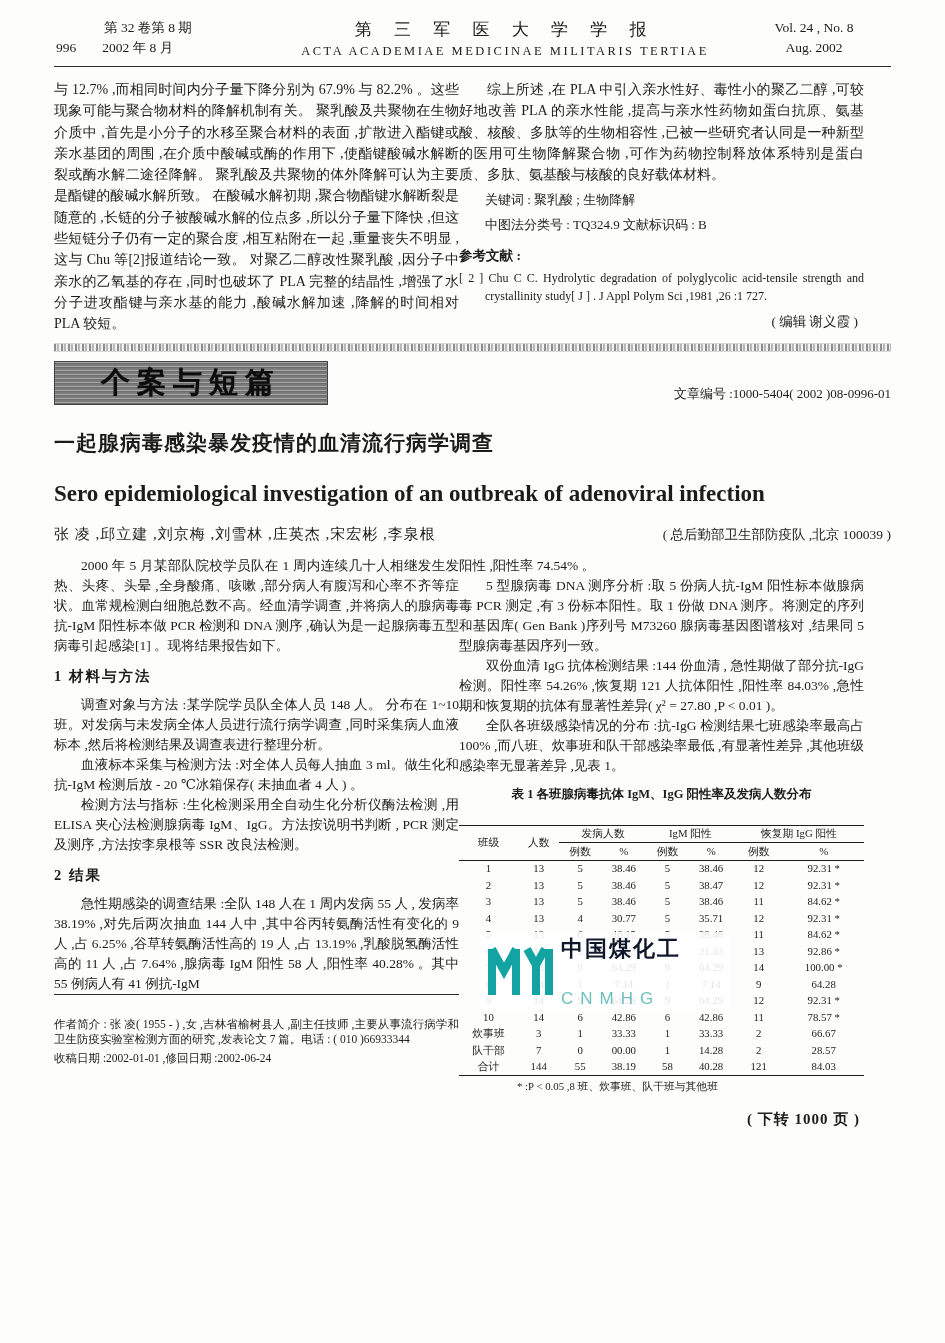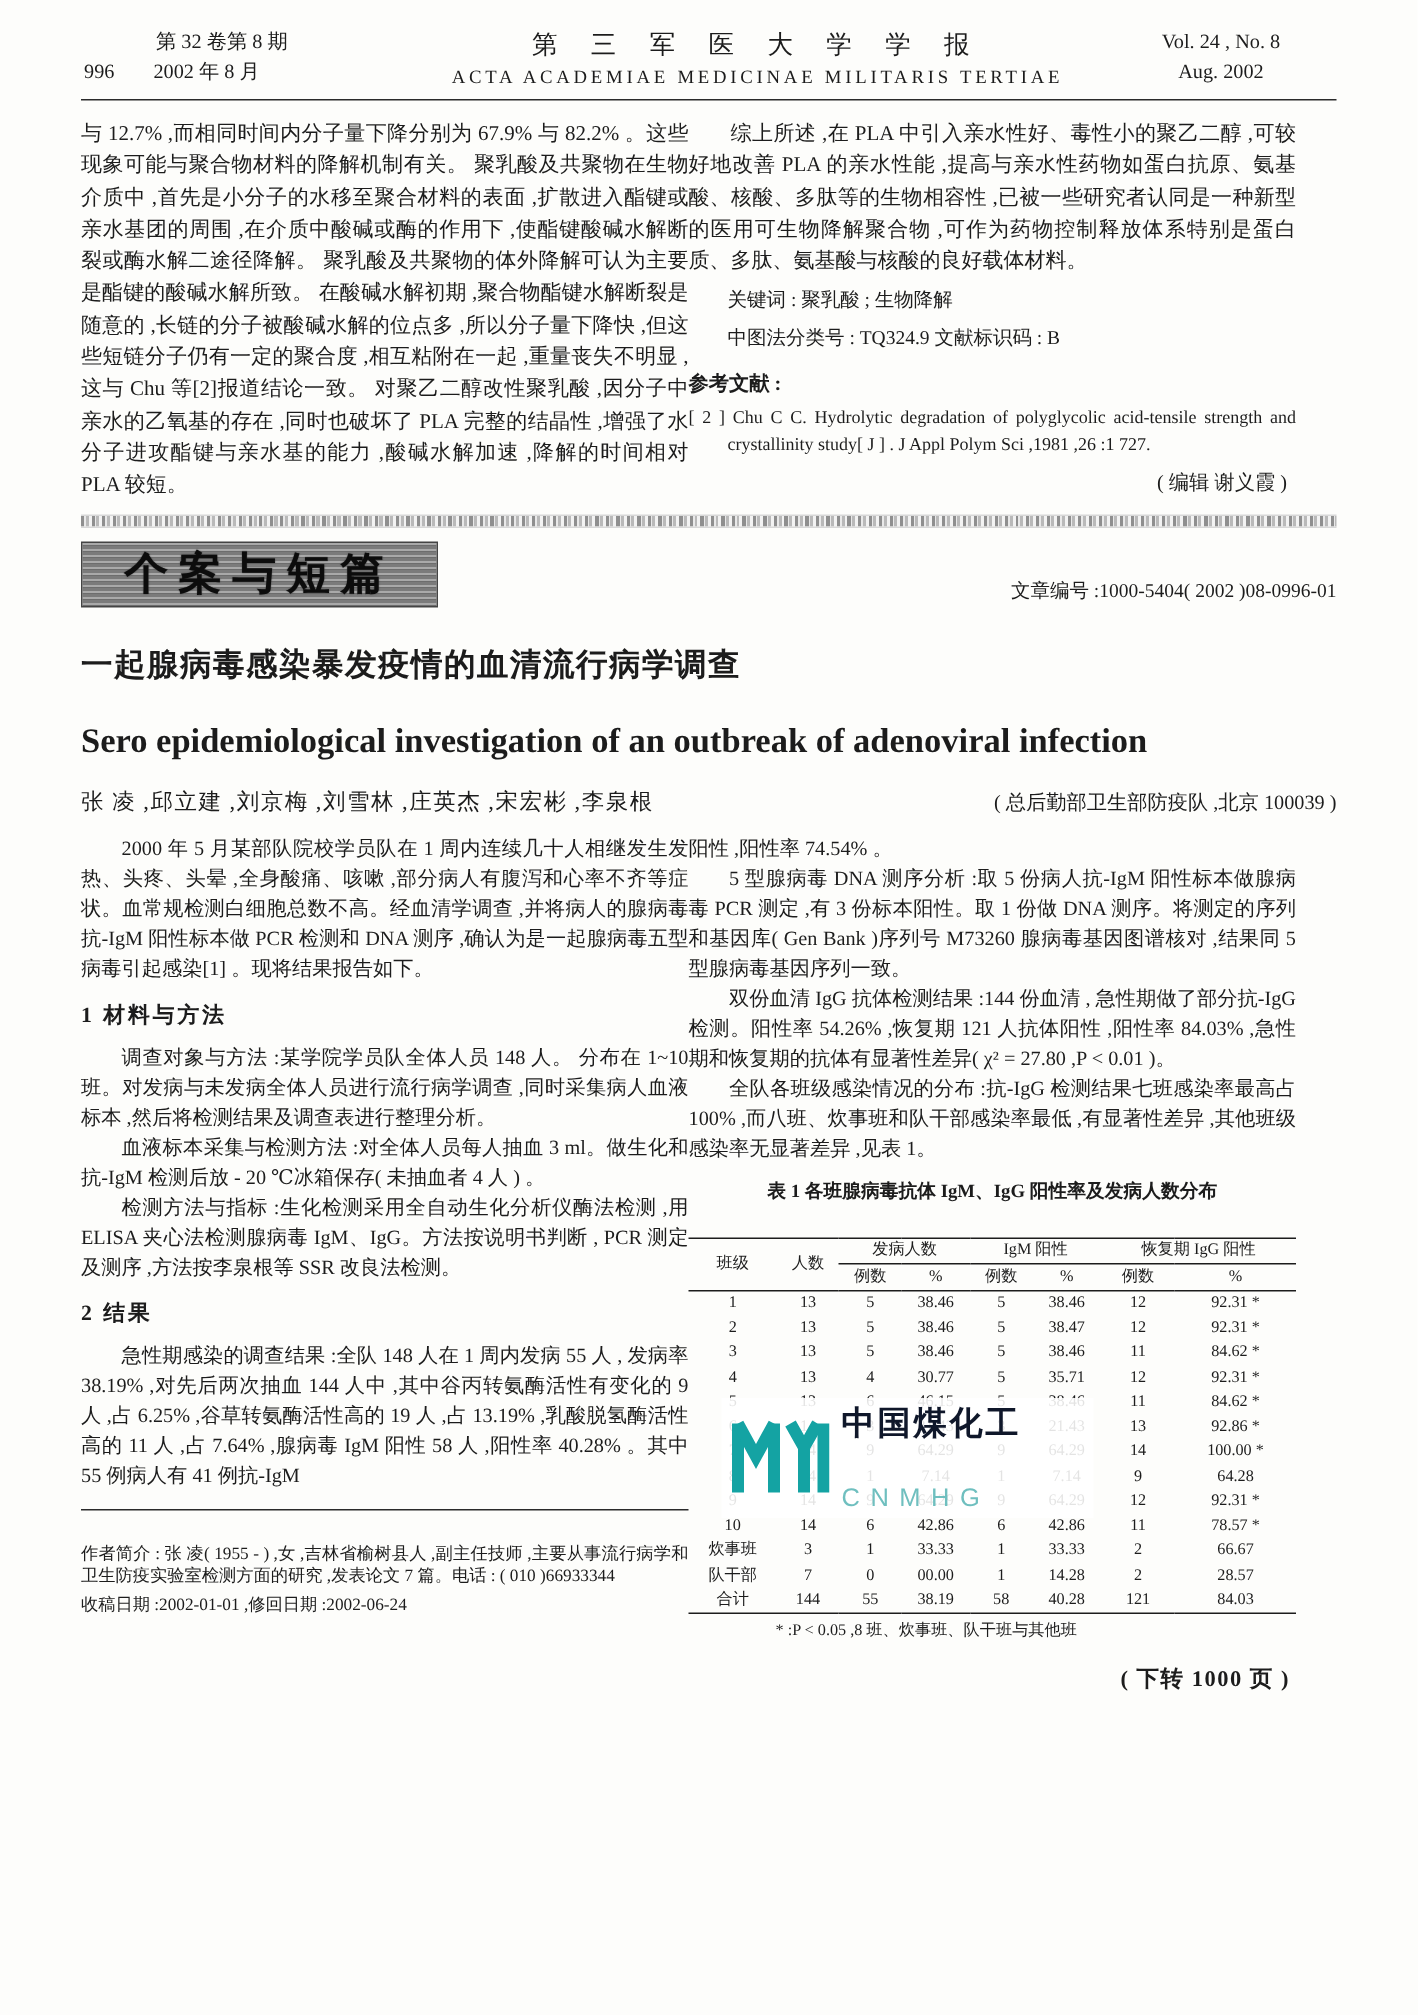"个案与短篇" .banner { width: 238px -> 274px }
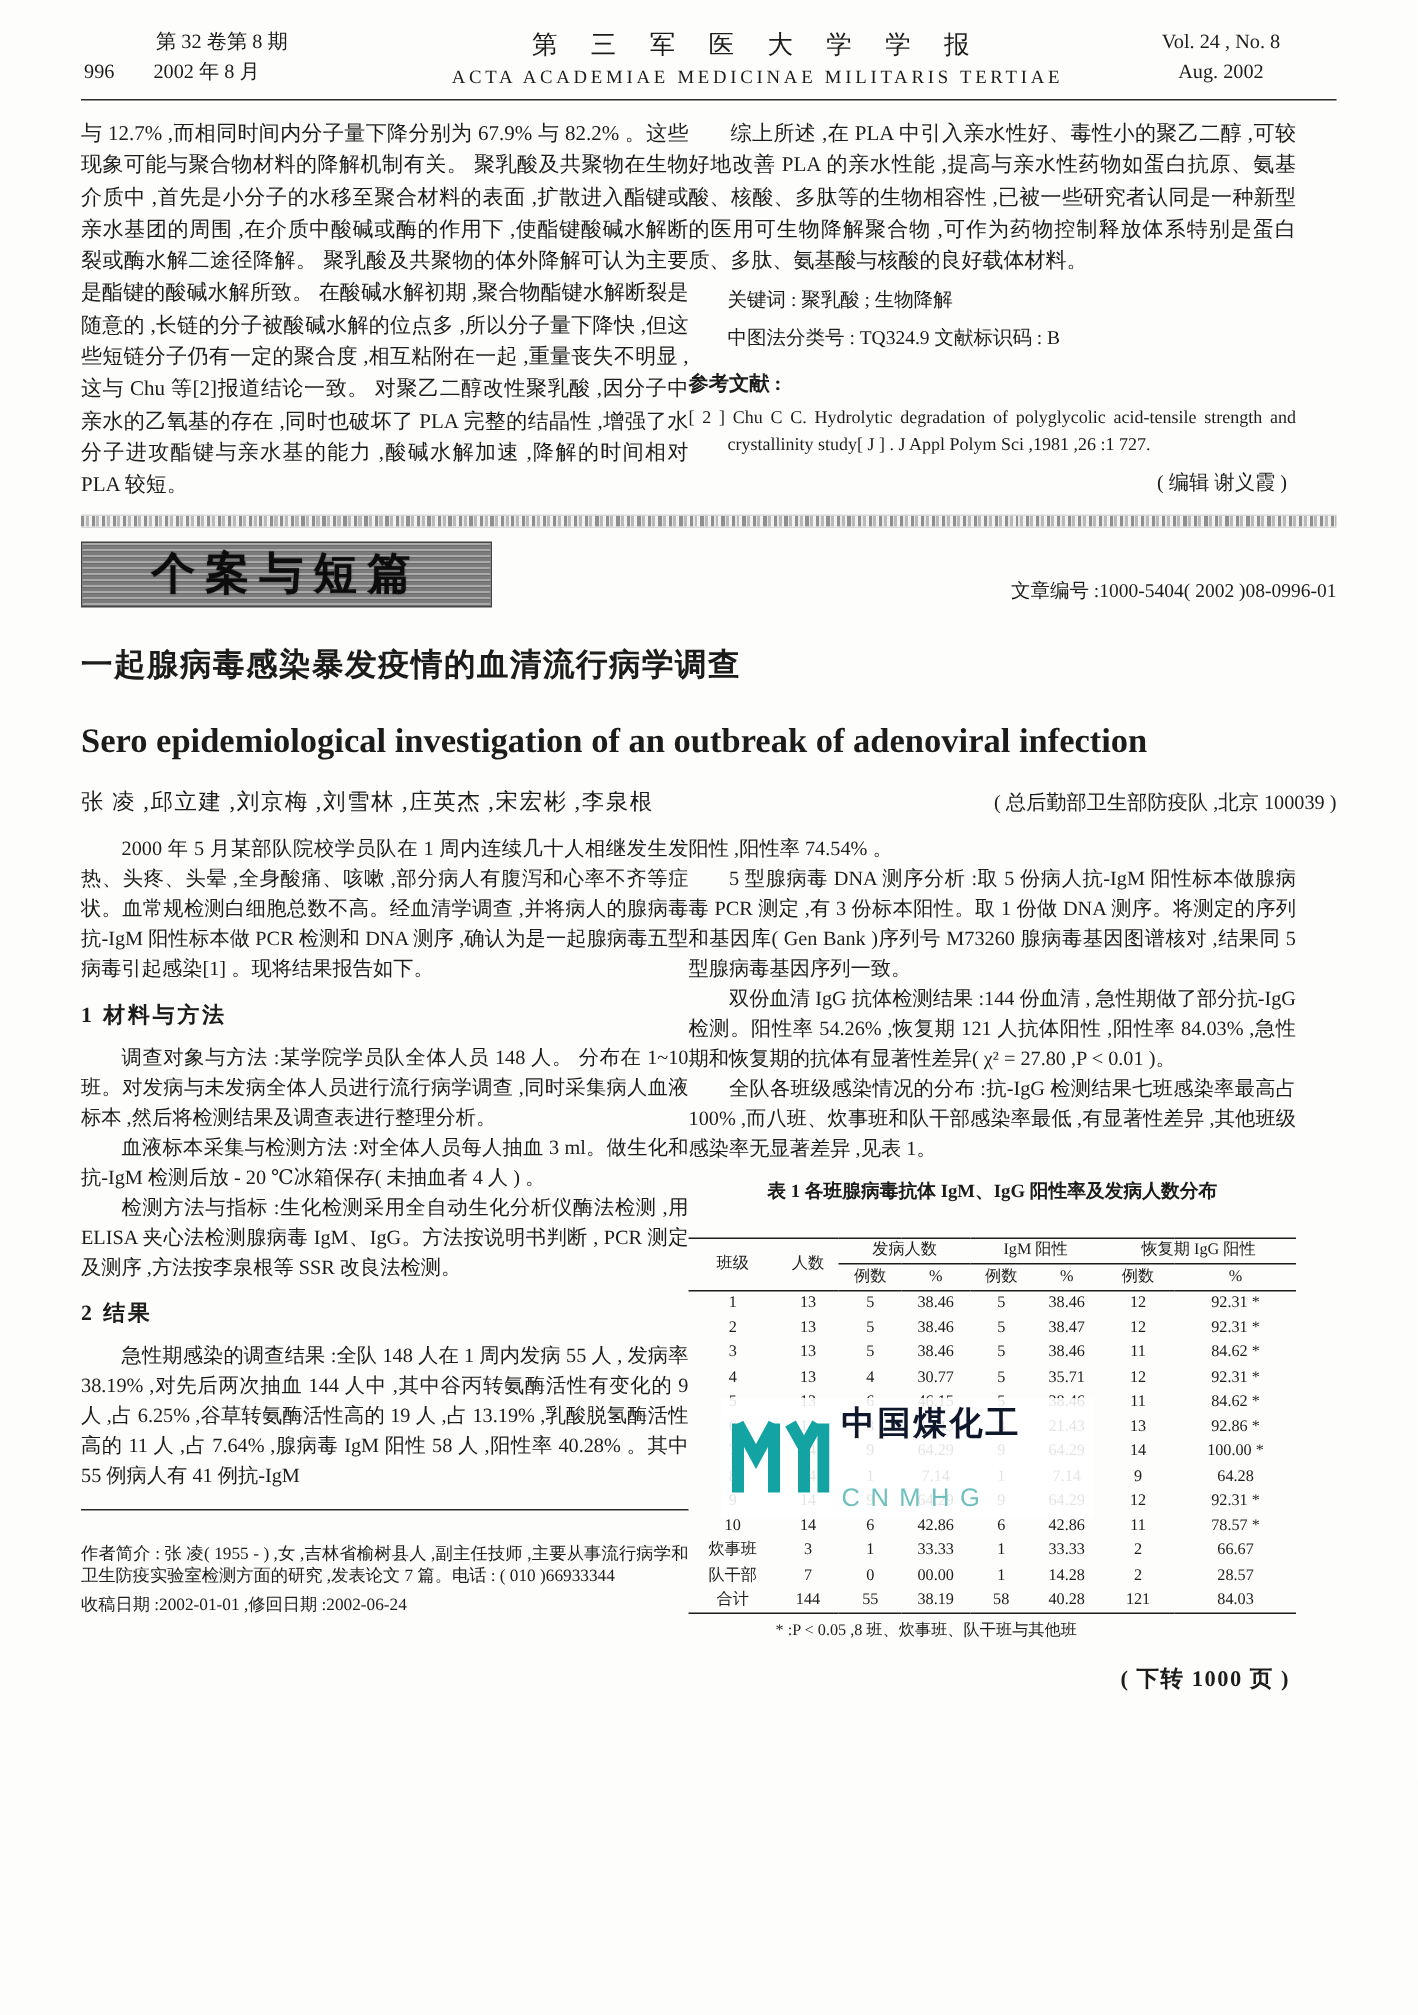"作者简介 : 张 凌( 1955" .foot-block { margin-top: 12px -> none }
